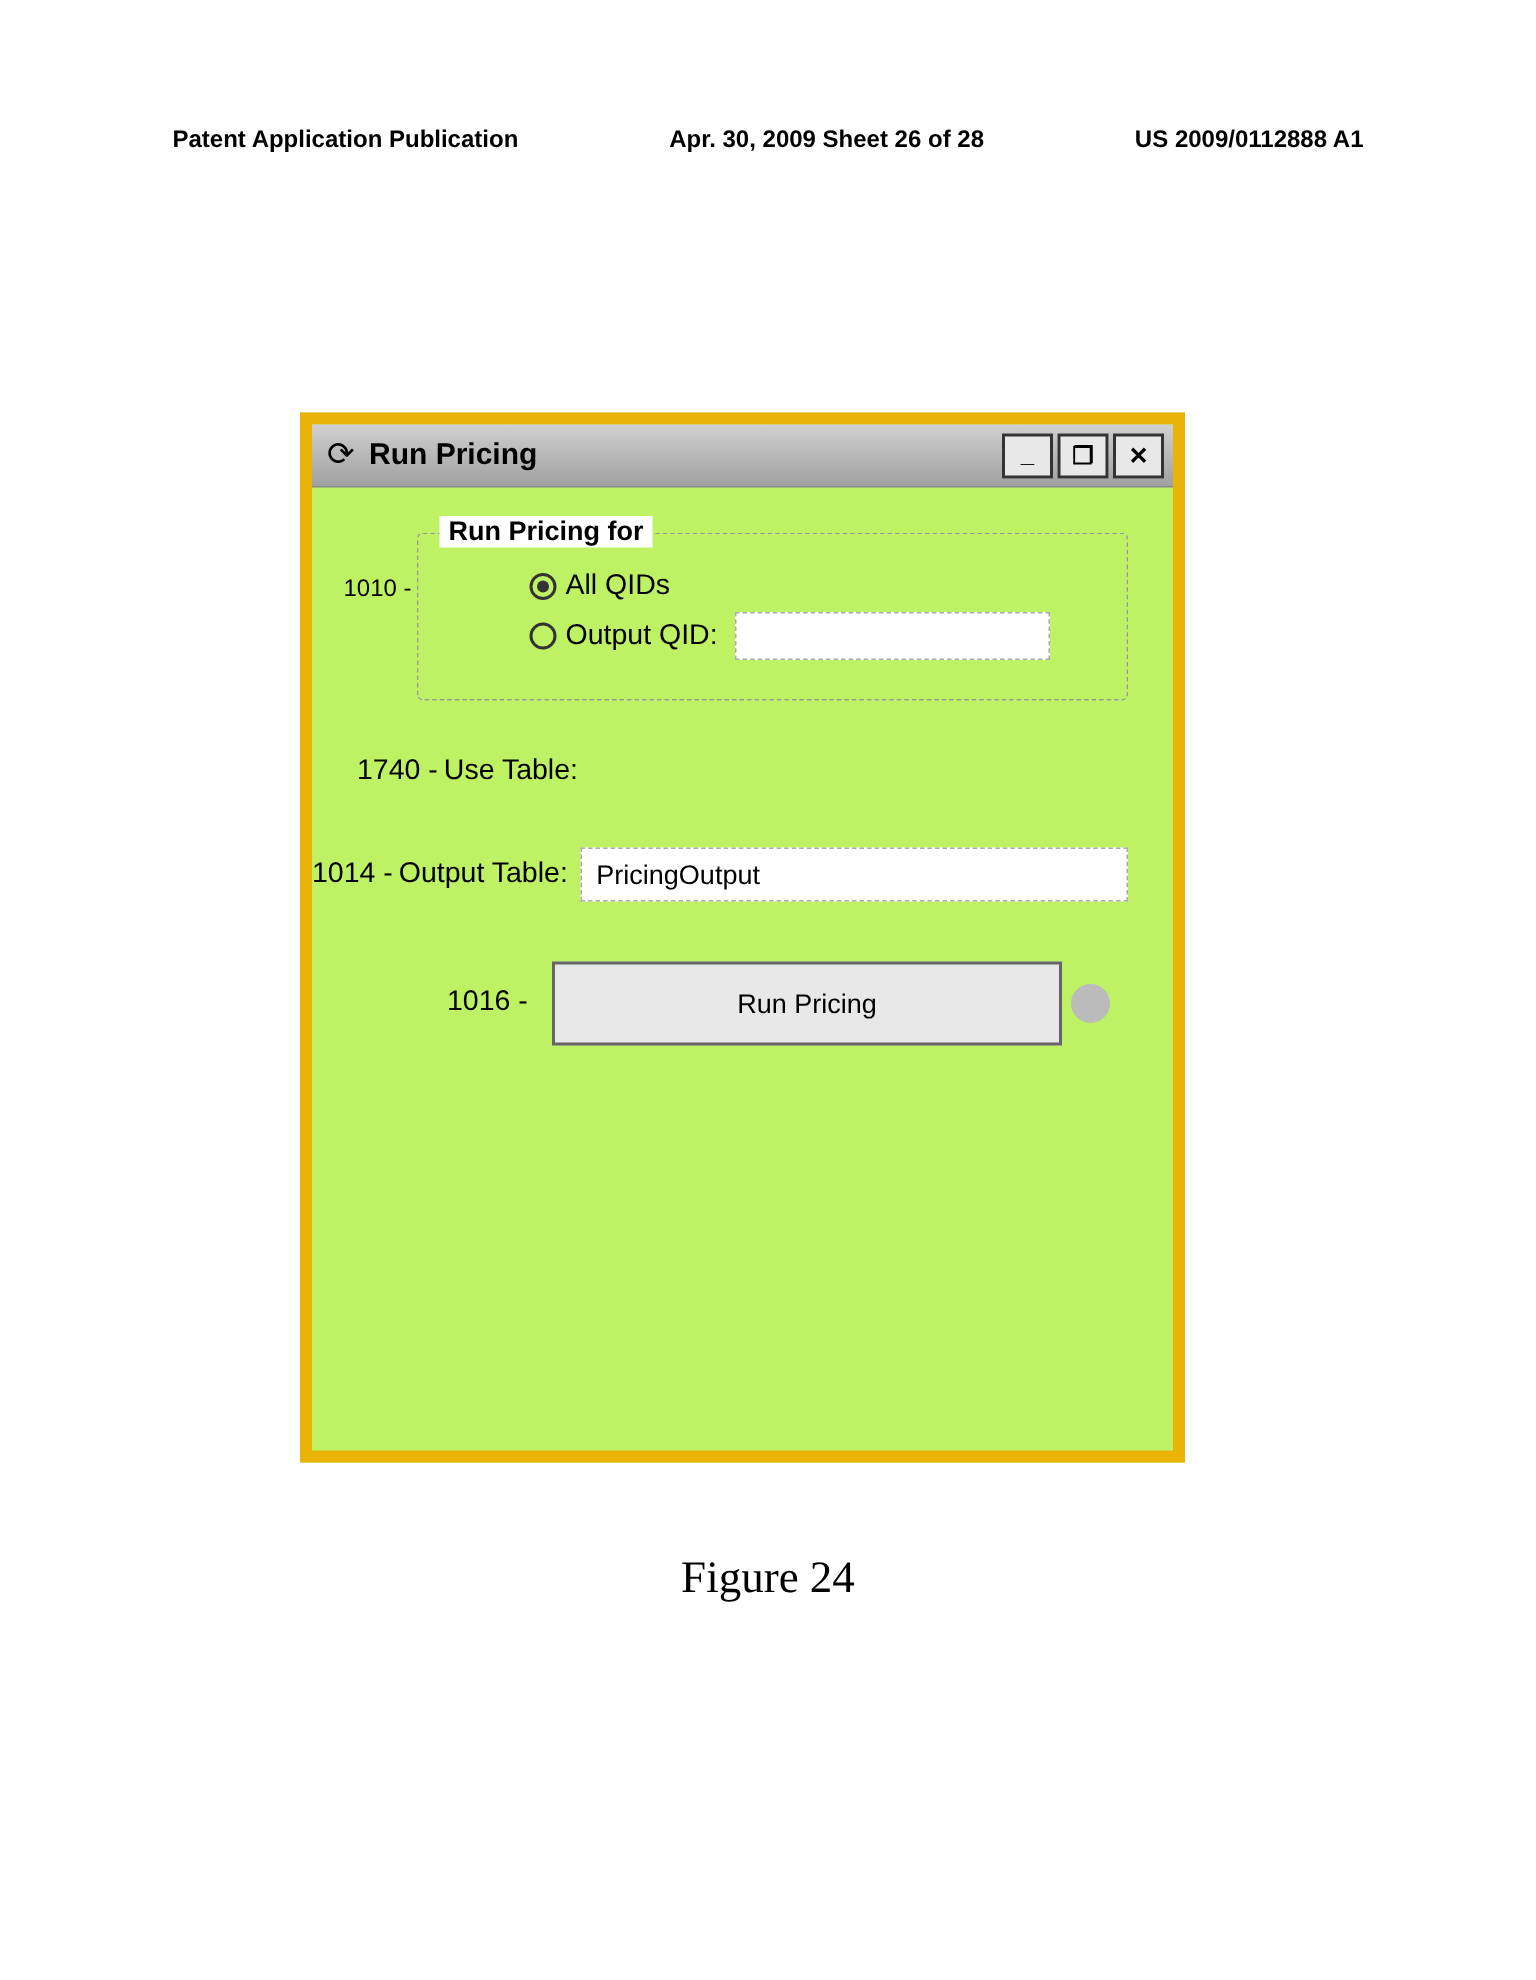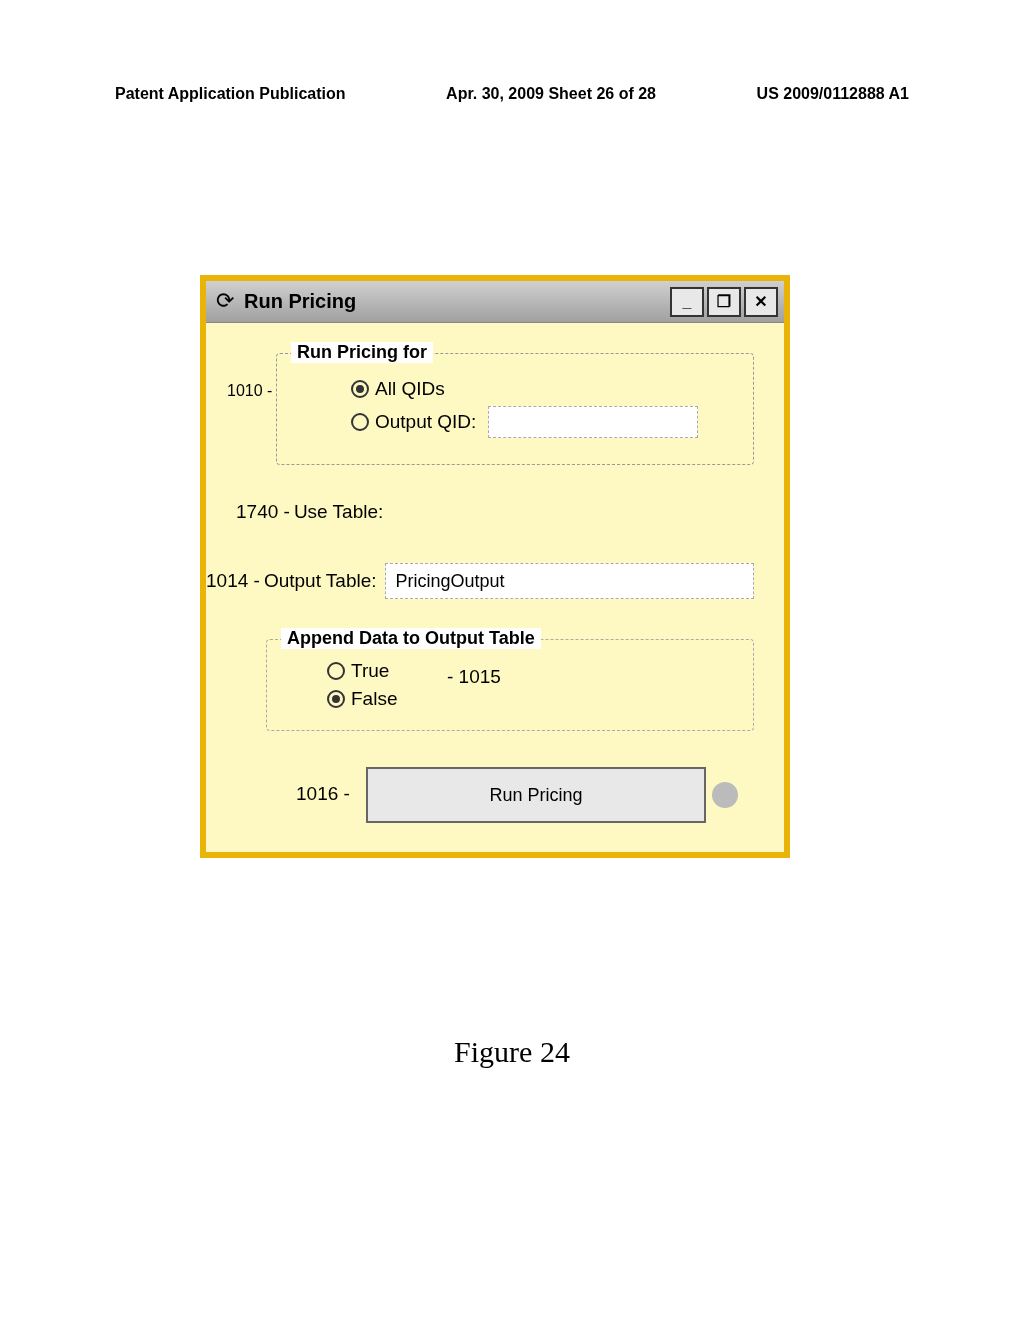"Run Pricing" .window { background: #fef9c3 -> #bef264; border: 6px solid #eab308 -> 8px solid #eab308; height: 583px -> 700px }
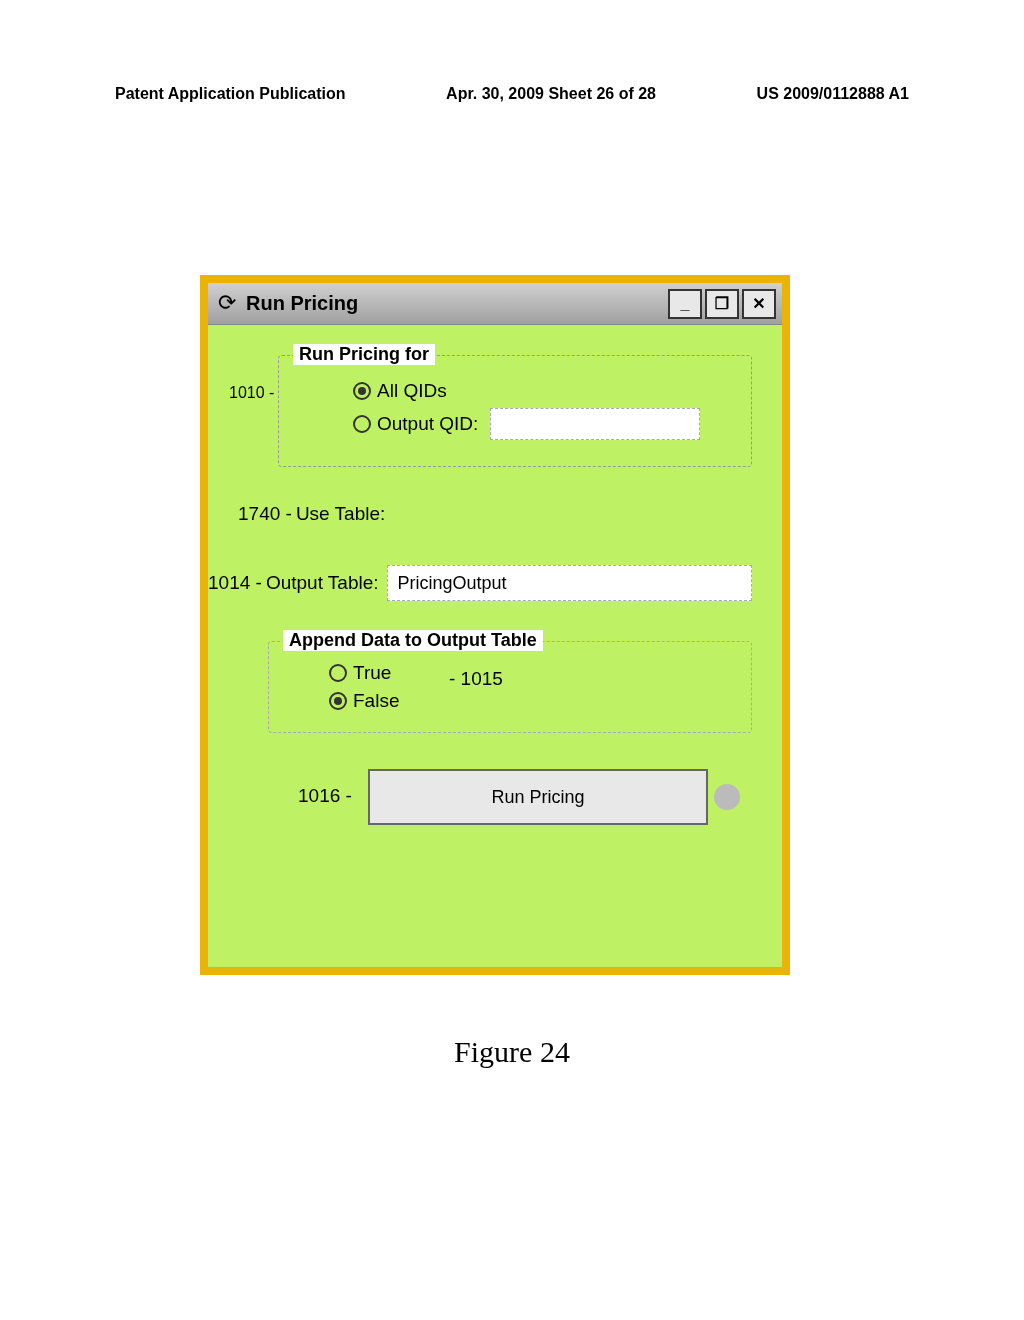"Append Data to Output Table" div.fieldset2 { html: <div> <span>Append Data to Output Table</span> <span>- 1015</span> <div> <span></span> <span>True</span> </div> <div> <span> <span></span> </span> <span>False</span> </div> </div> -> none }
